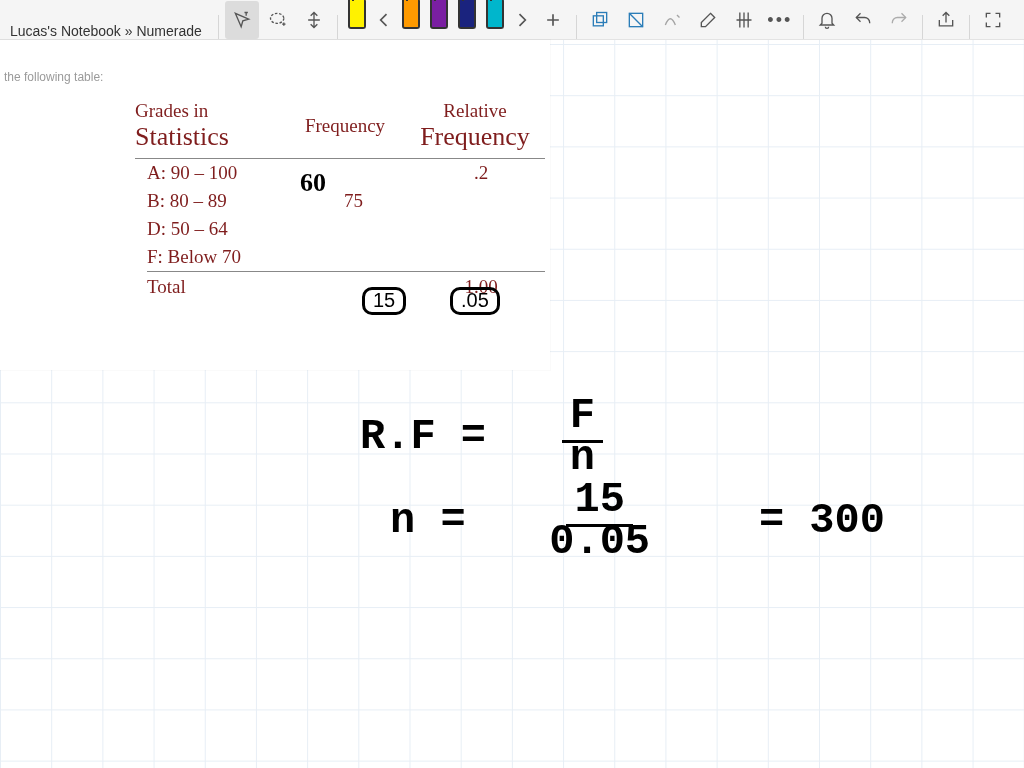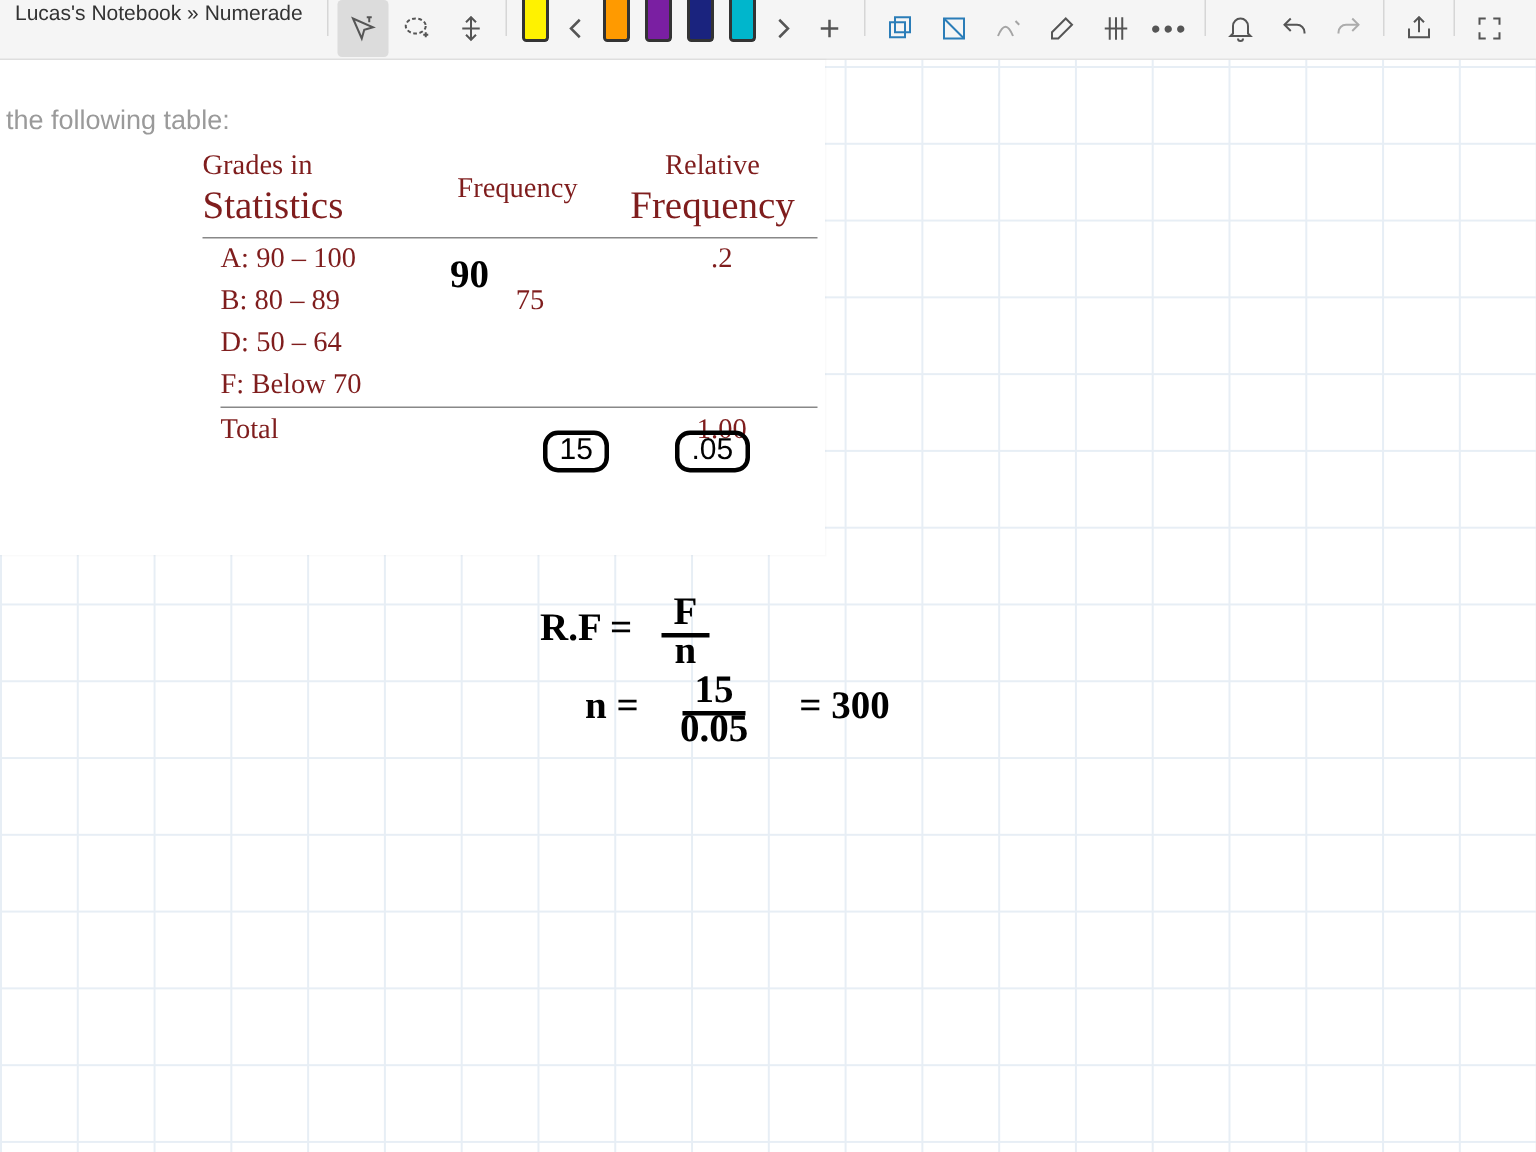"Lucas's Notebook » Numerade" .toolbar { align-items: flex-start -> flex-end }
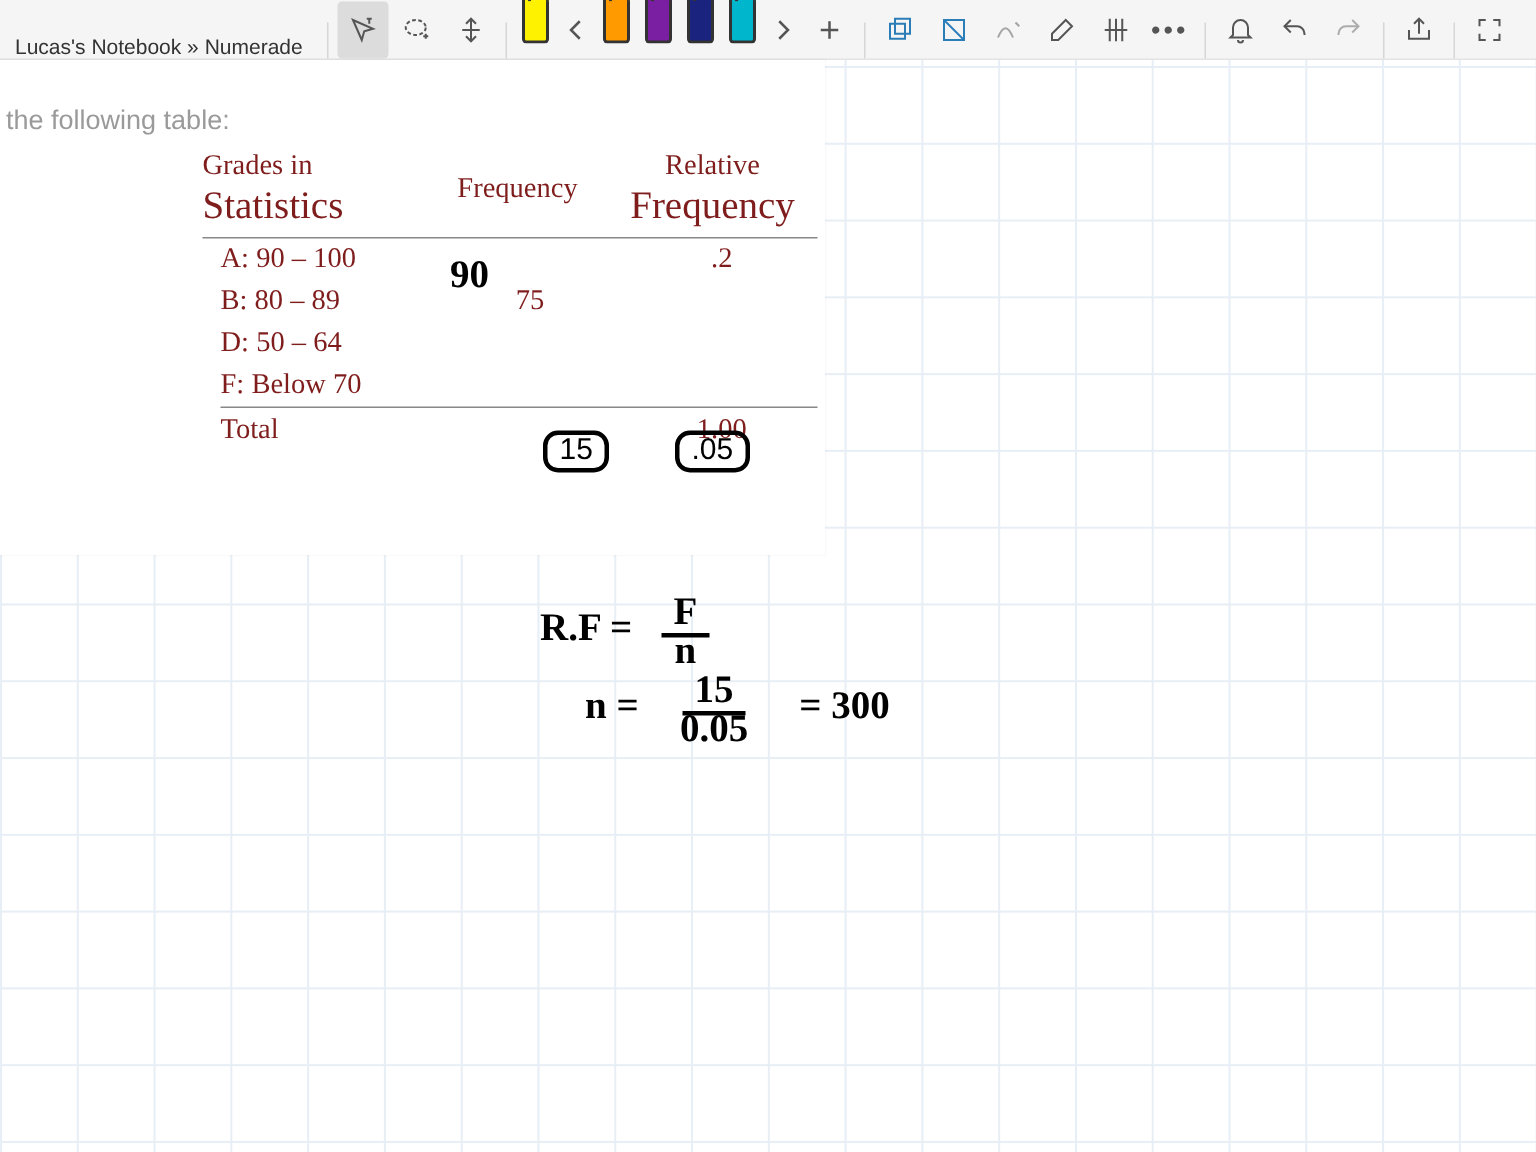"the following table:" .prompt { font-size: 18px -> 12px }
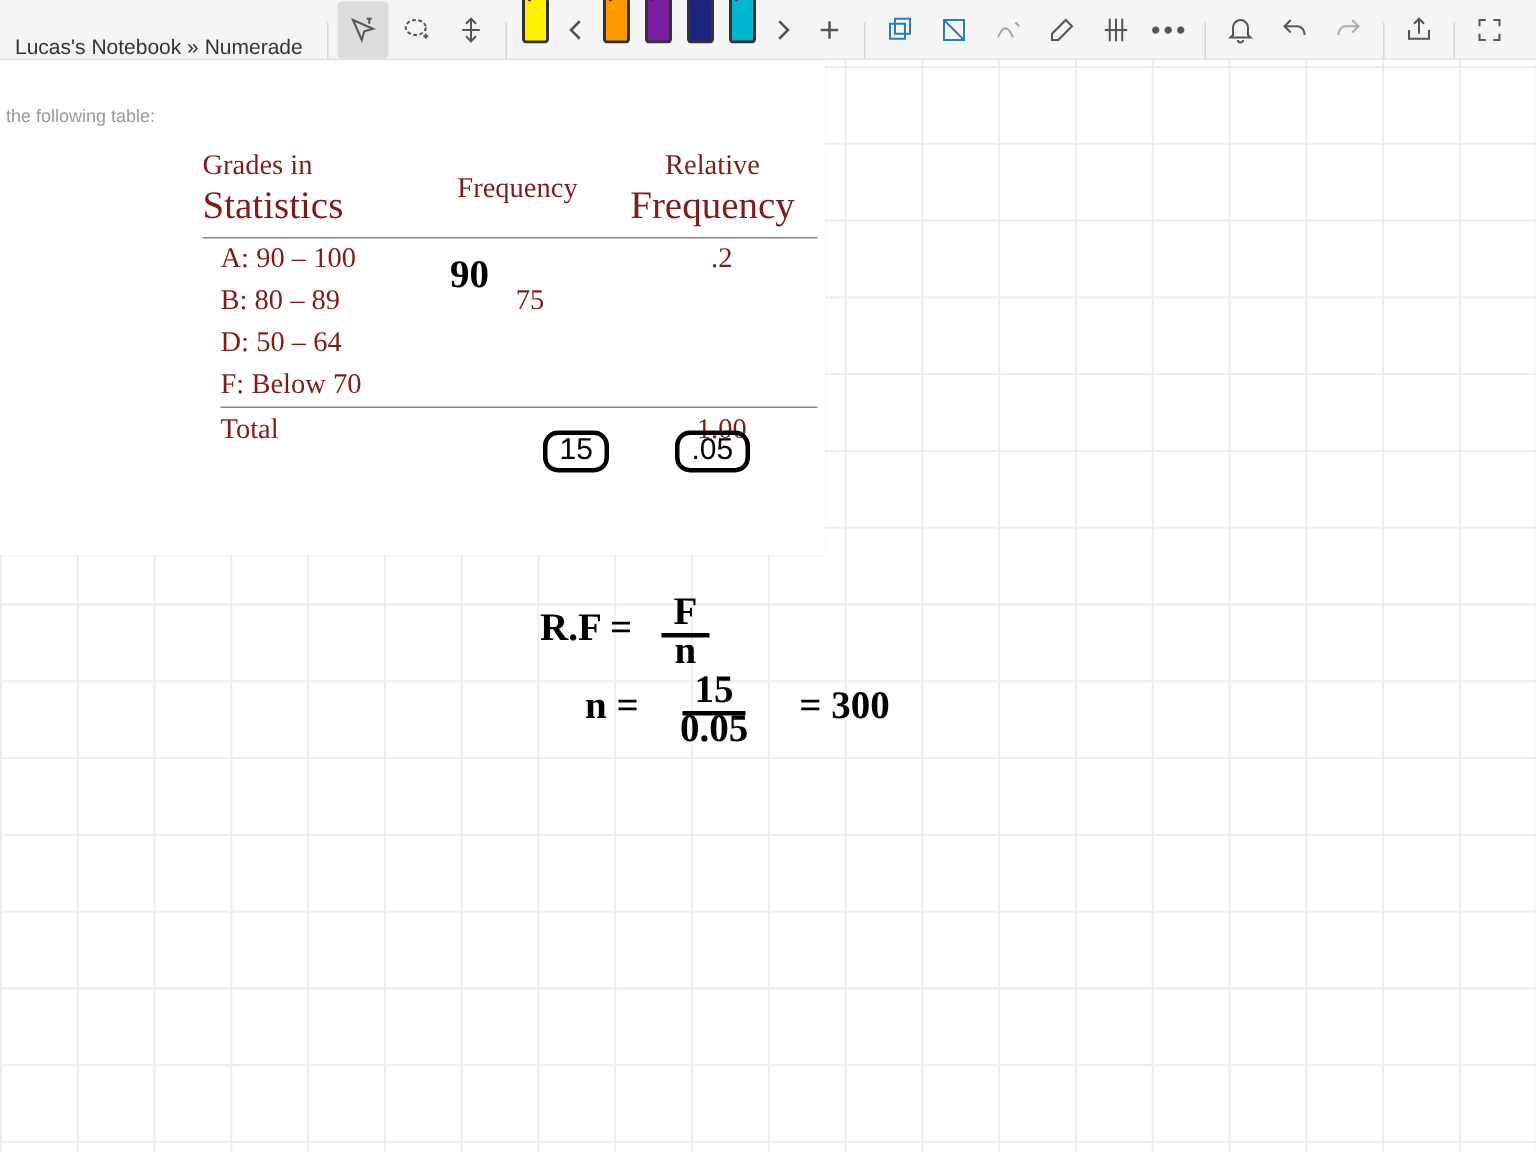"90" div.hand { text: 90 -> 60 }
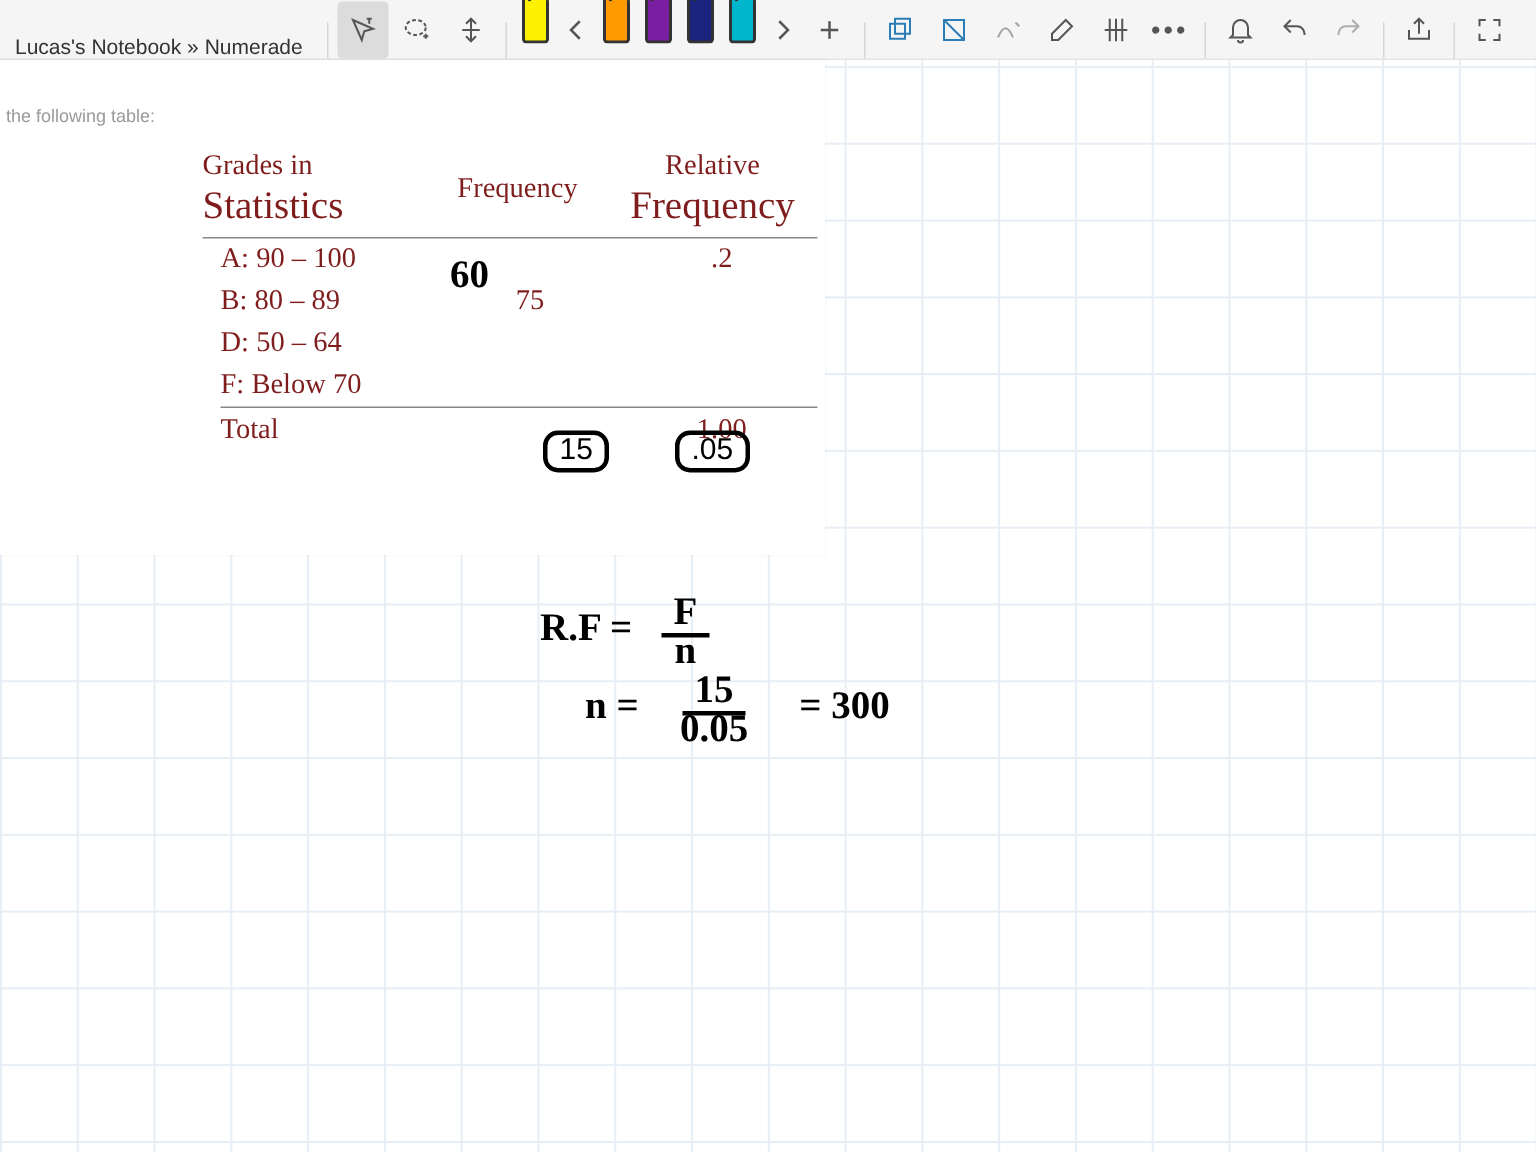"R.F = F" .work { font-family: none -> Liberation Mono, monospace; font-size: 26px -> 42px }
